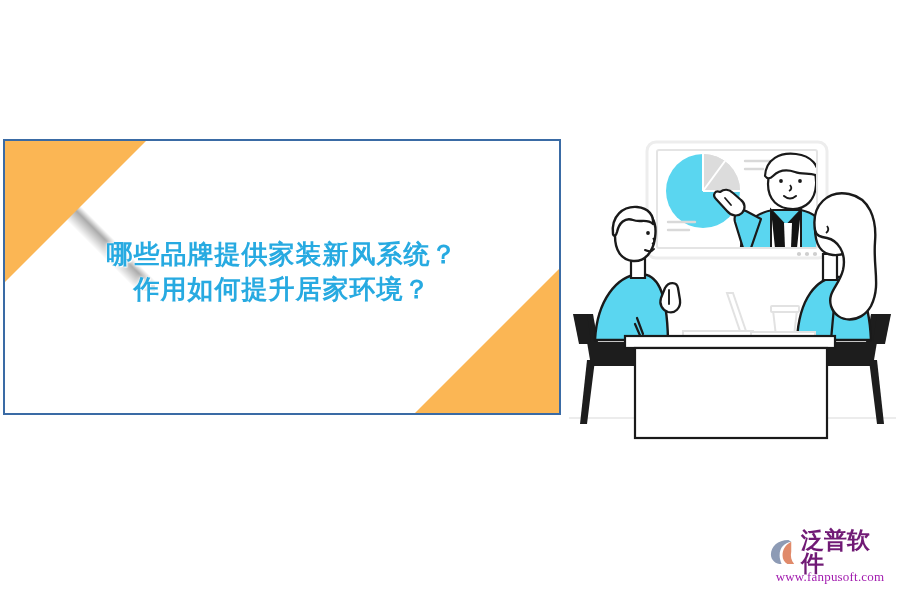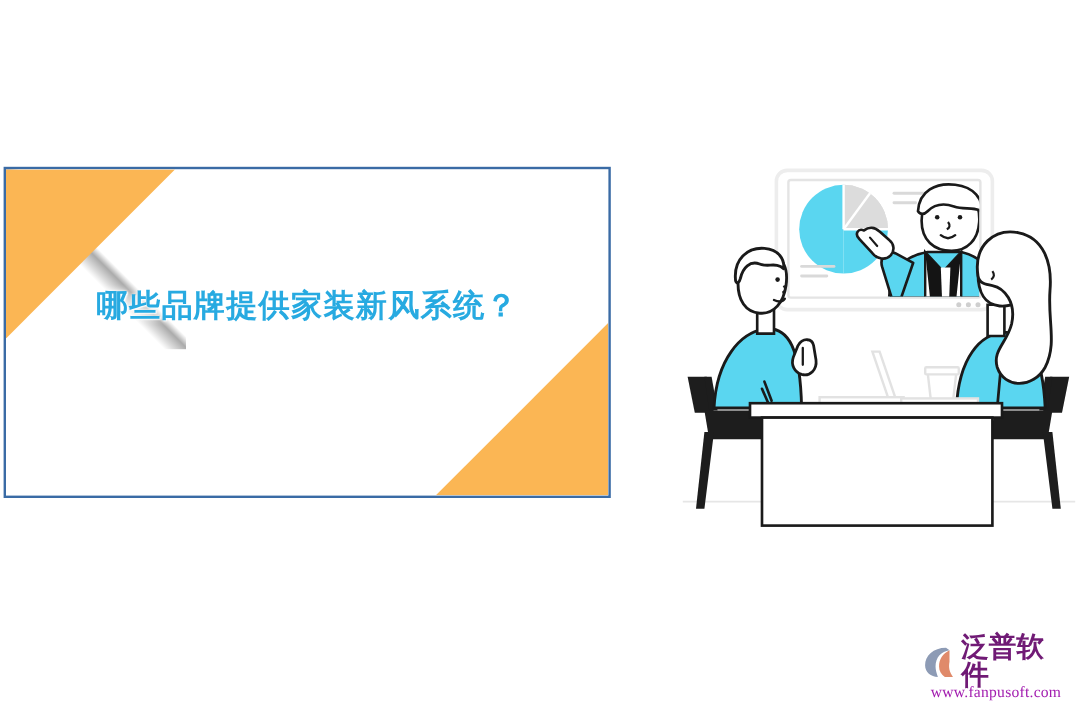"哪些品牌提供家装新风系统？" #banner-card { width: 506px -> 558px }
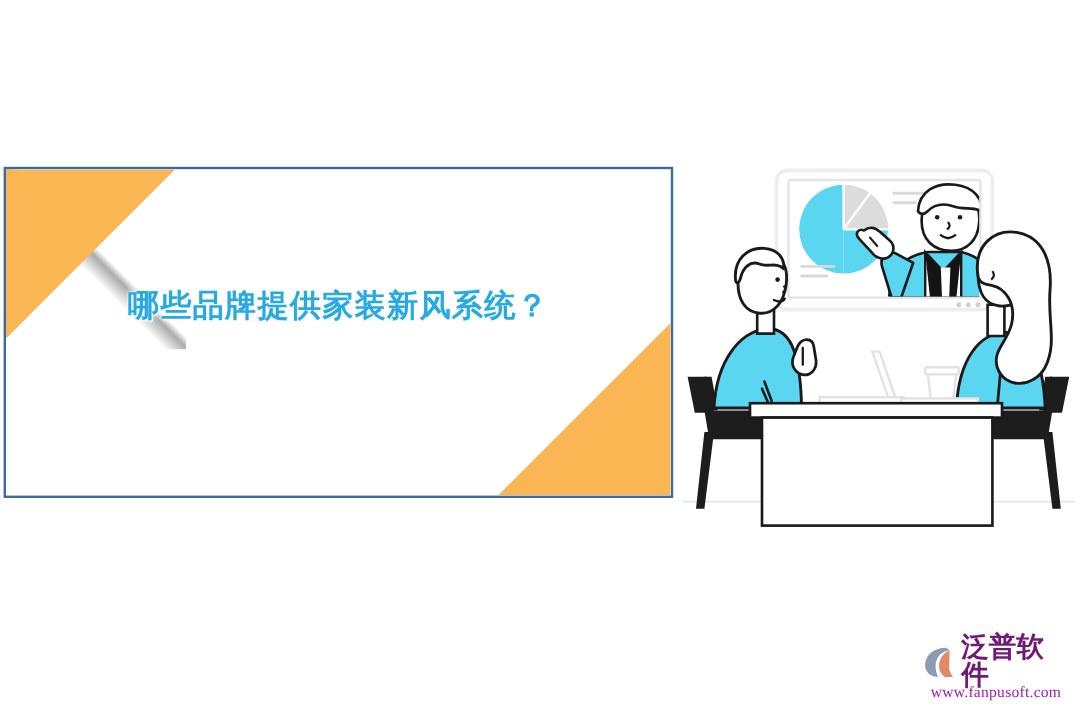"作用如何提升居家环境？" span.line { html: none -> <span>作用如何提升居家环境？</span> }
